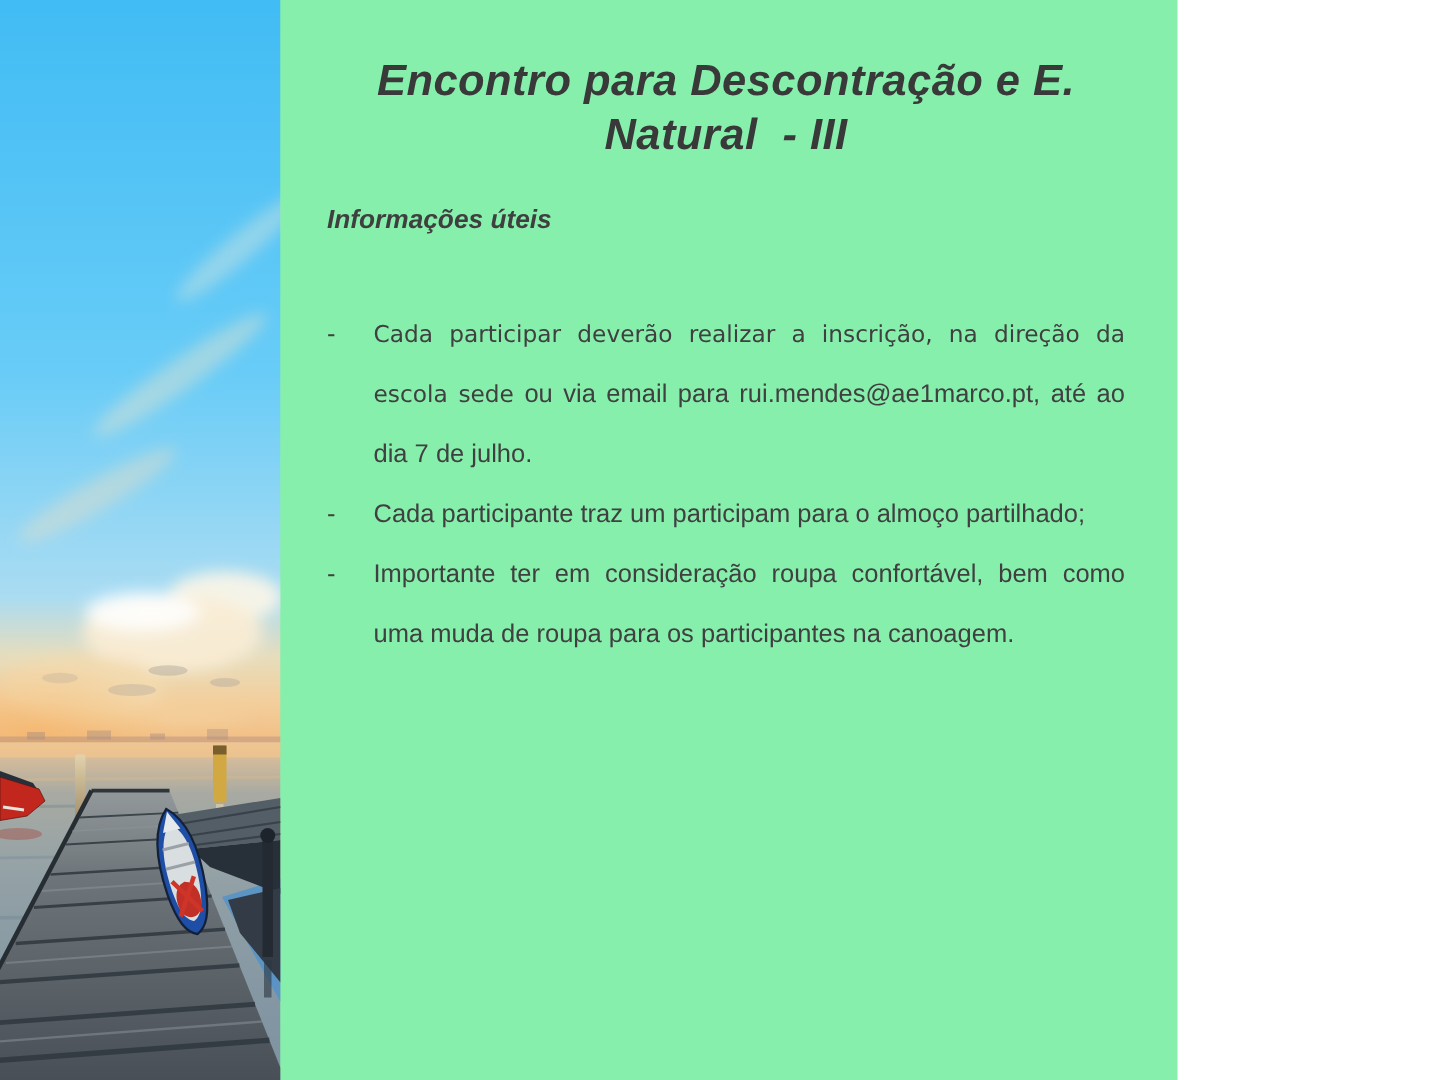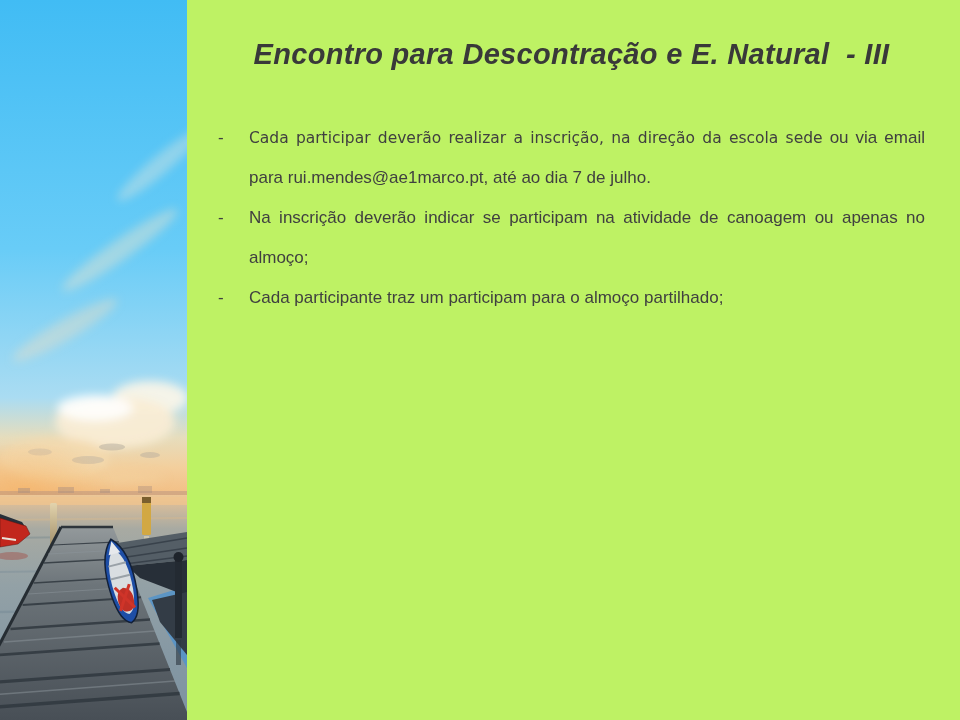"Encontro para Descontração e E." .slide { background: #bef264 -> #86efac; width: 960px -> 785px }
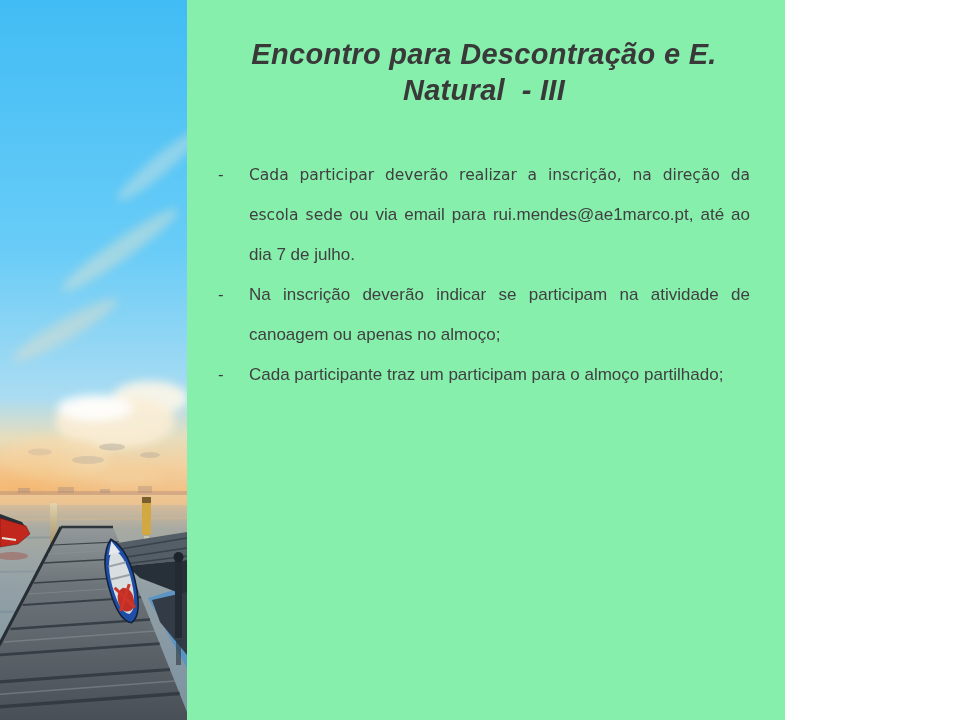"Informações úteis" div.section-heading { html: none -> <div>Informações úteis</div> }
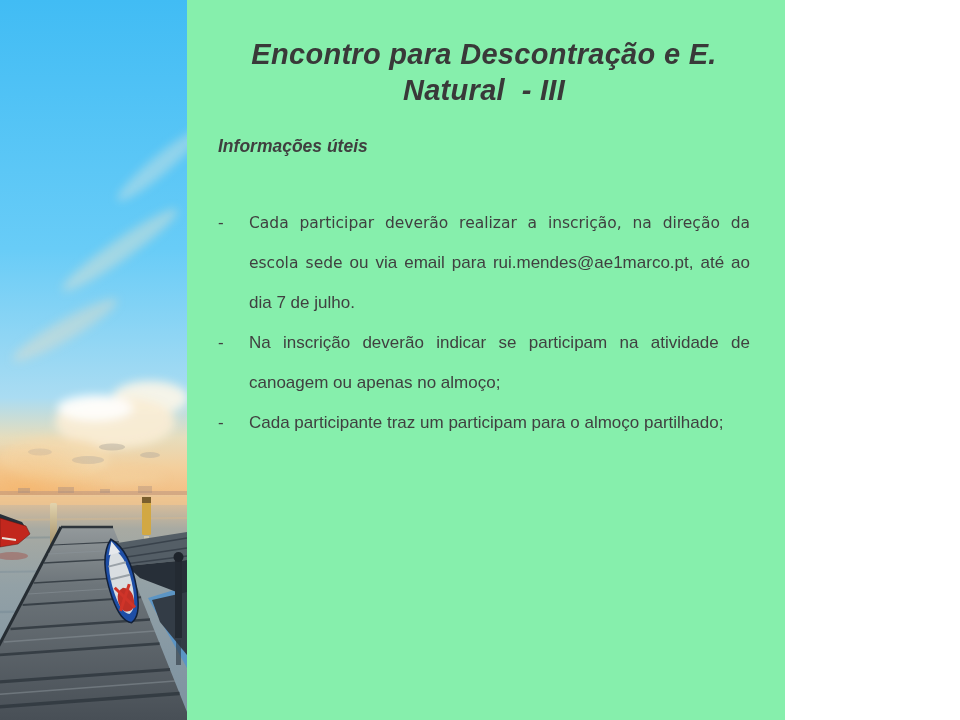"- Na inscrição deverão indicar" p.bullet { html: <p><span>-</span><span>Na inscrição deverão indicar se participam na atividade de canoagem ou apenas no almoço;</span></p> -> none }
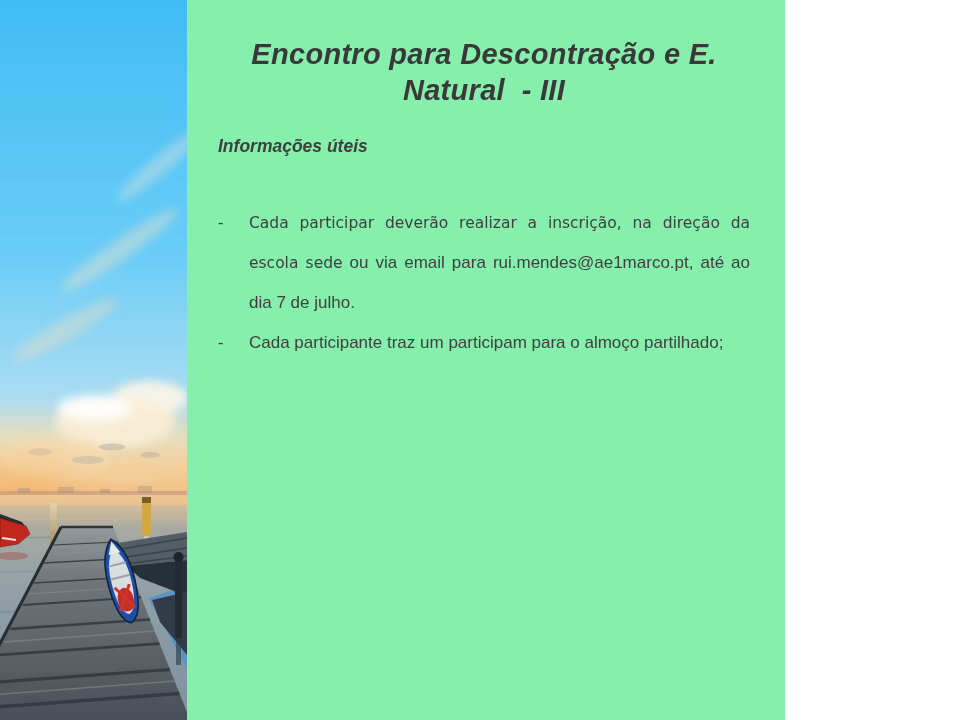"- Importante ter em consideração" p.bullet { html: none -> <p><span>-</span><span>Importante ter em consideração roupa confortável, bem como uma muda de roupa para os participantes na canoagem.</span></p> }
